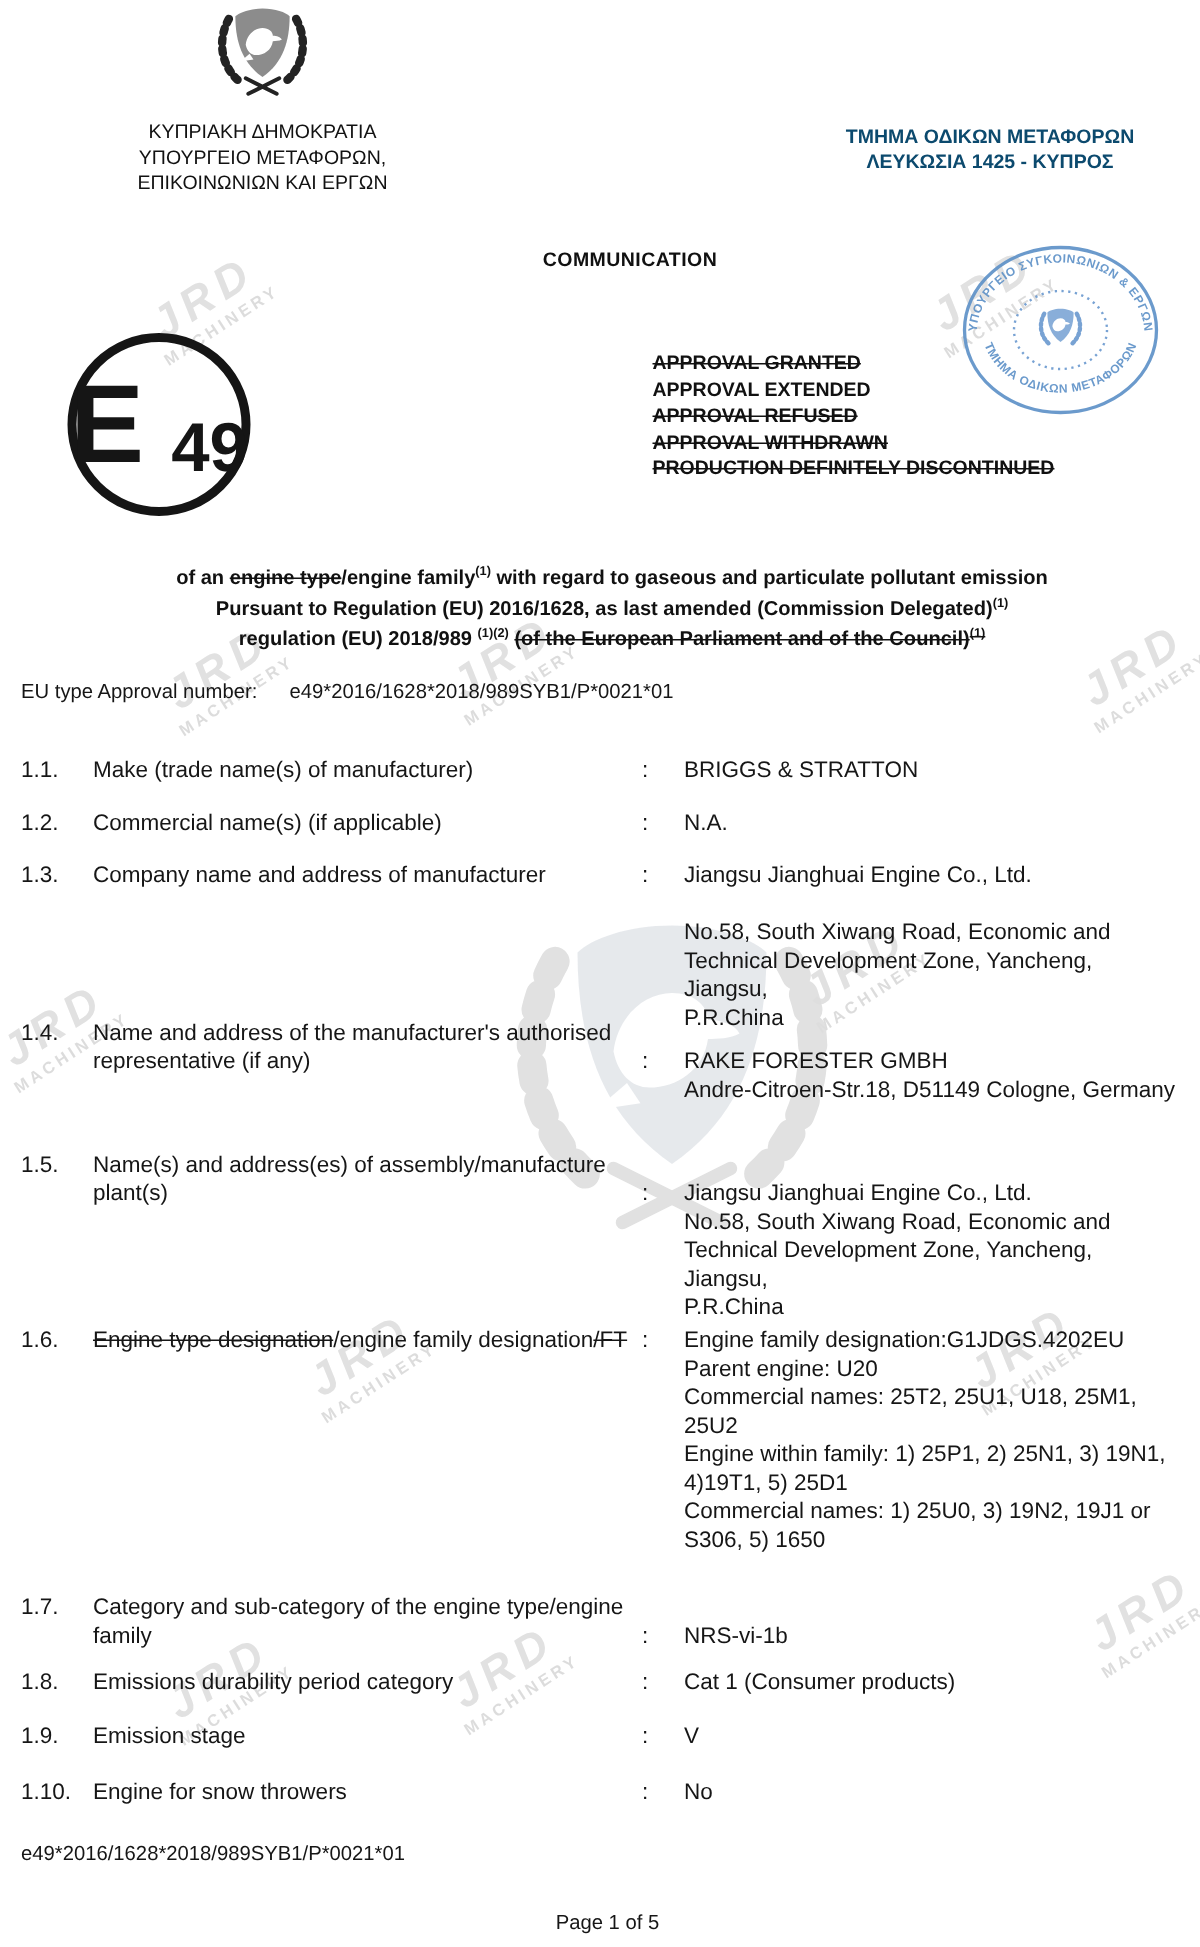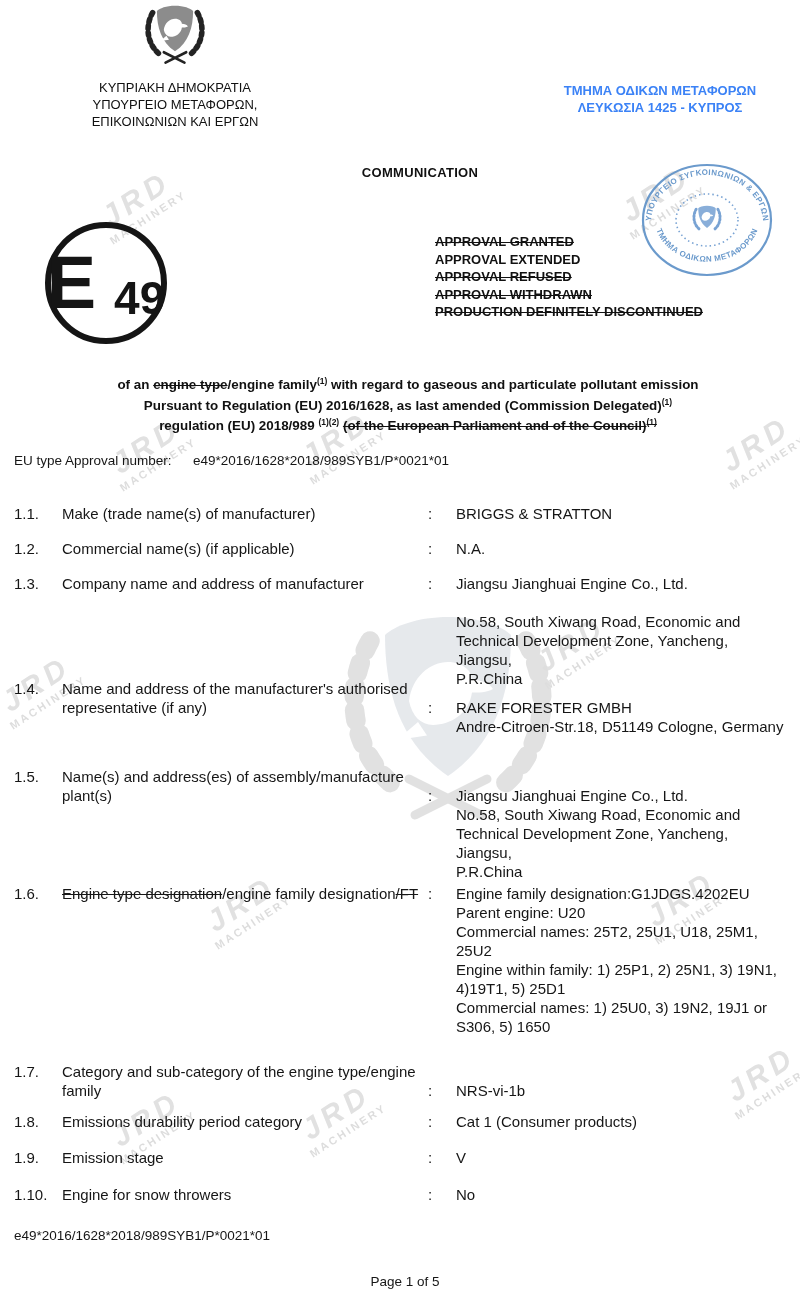"ΤΜΗΜΑ ΟΔΙΚΩΝ ΜΕΤΑΦΟΡΩΝ" .hdr-right { color: #3b82f6 -> #0c4a6e }
